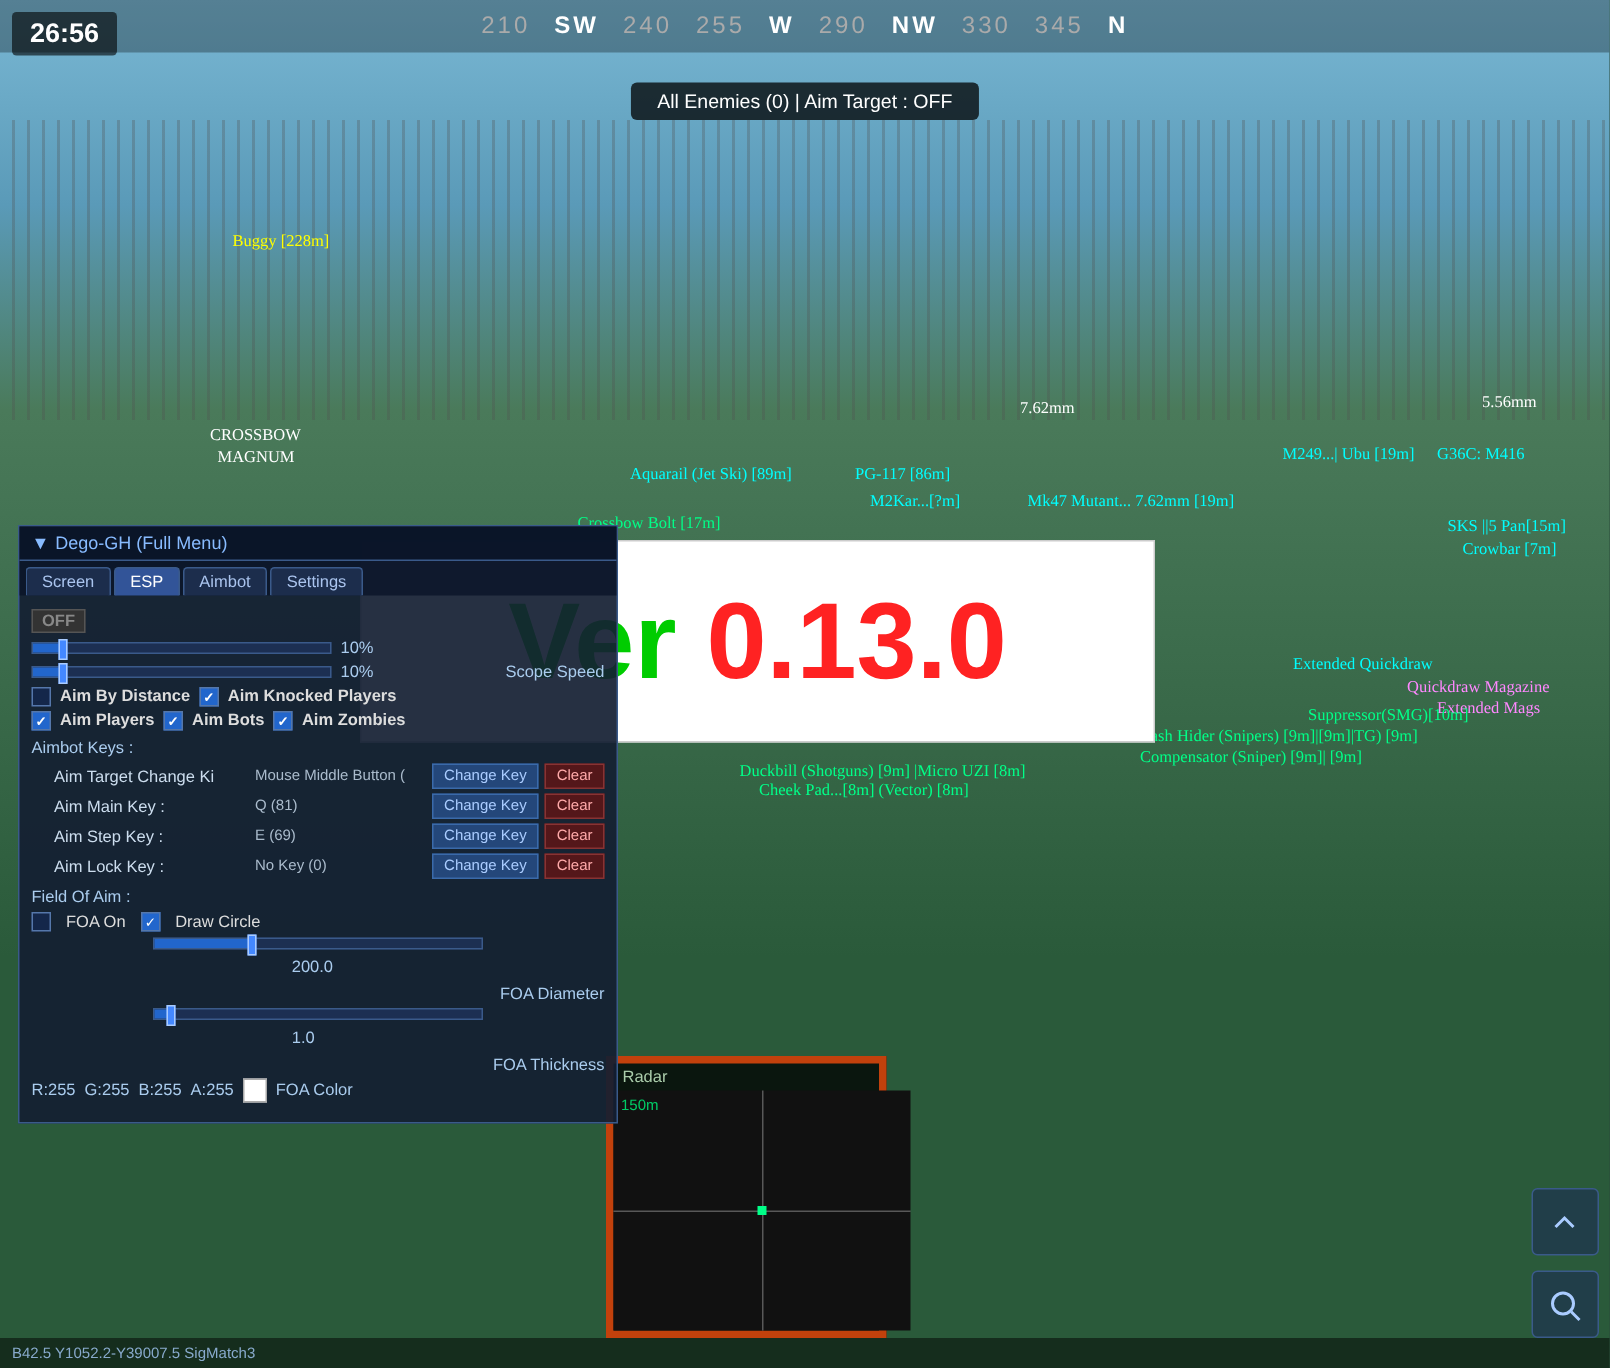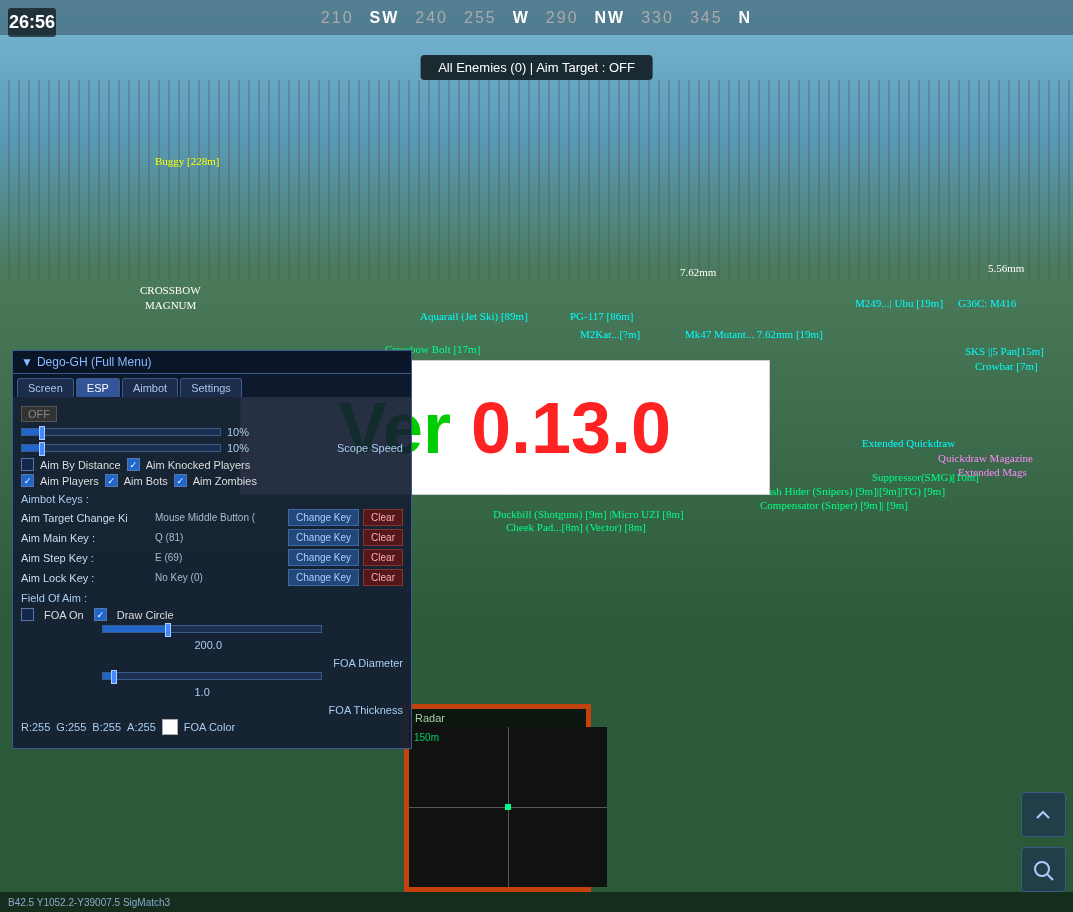"26:56" .hud-timer { padding: 4px 1px -> 4px 12px }
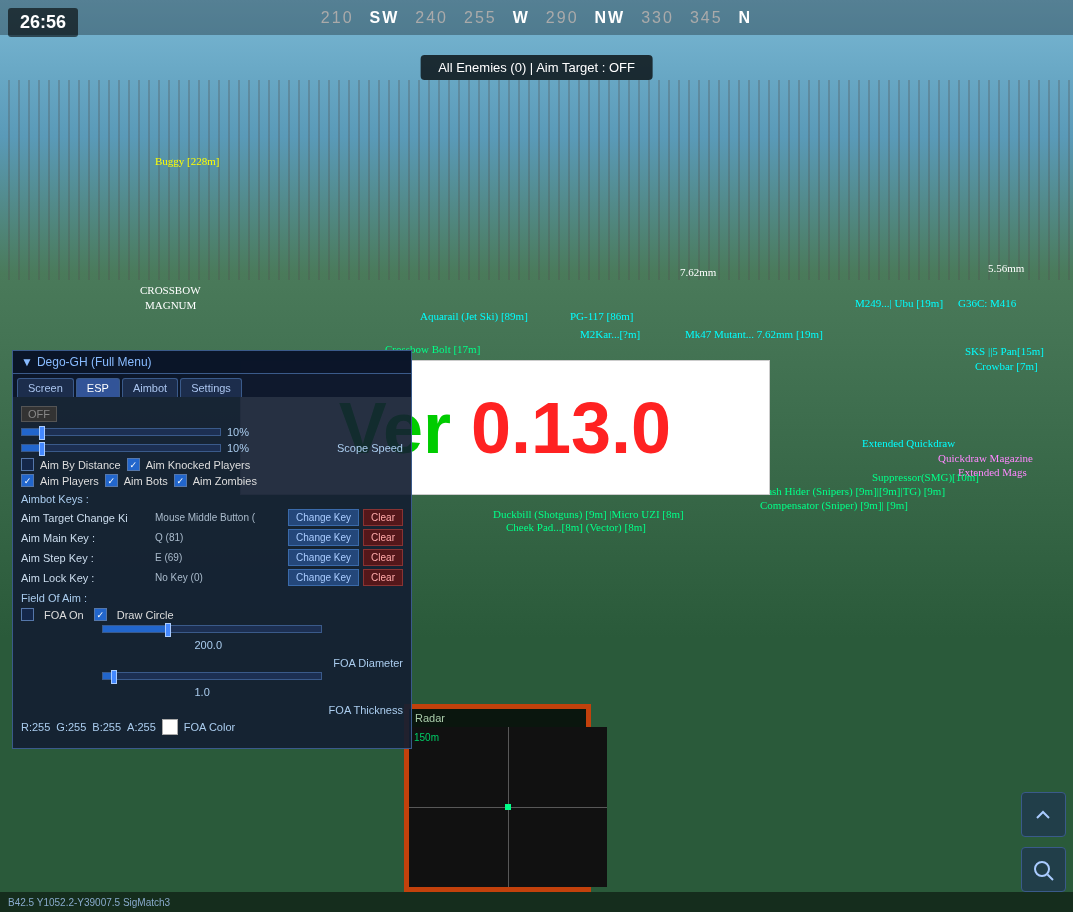"OFF" .toggle-row { align-items: flex-end -> flex-start; font-weight: none -> bold }
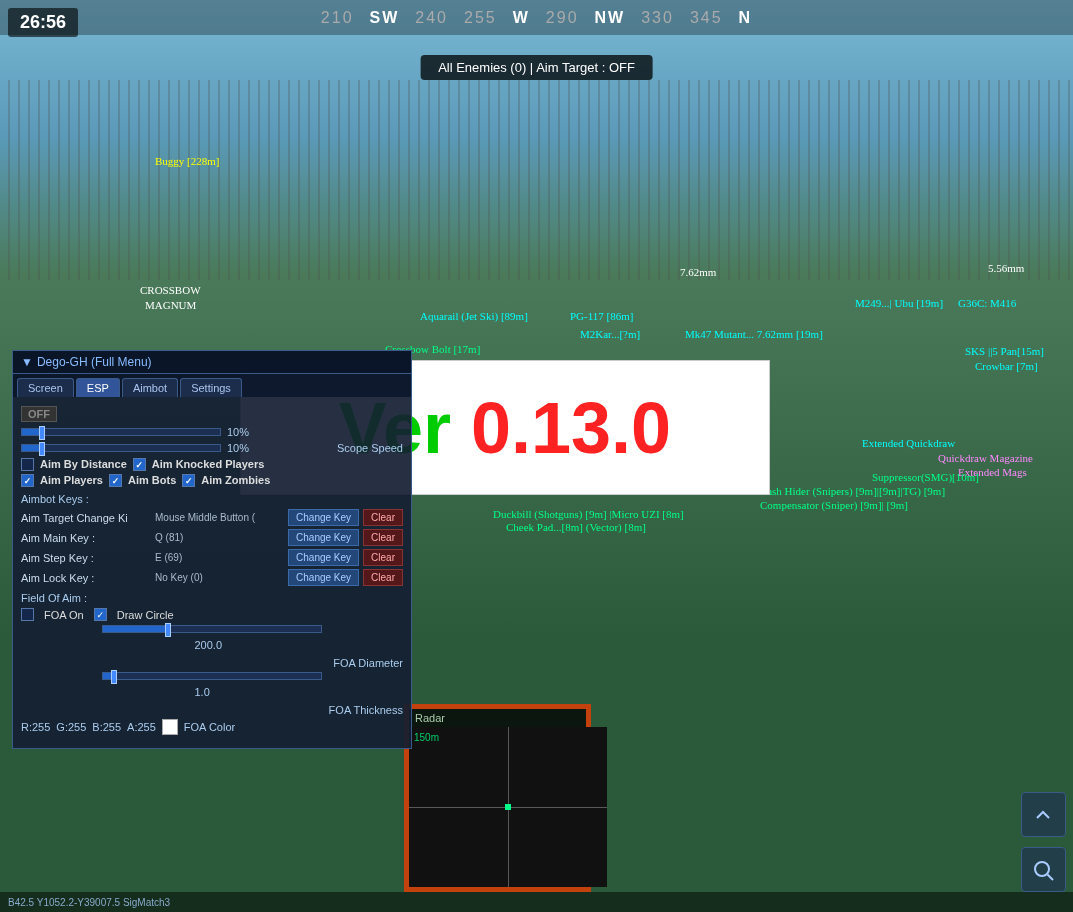"Aim Target Change Ki" .key-label { margin-left: none -> 15px }
